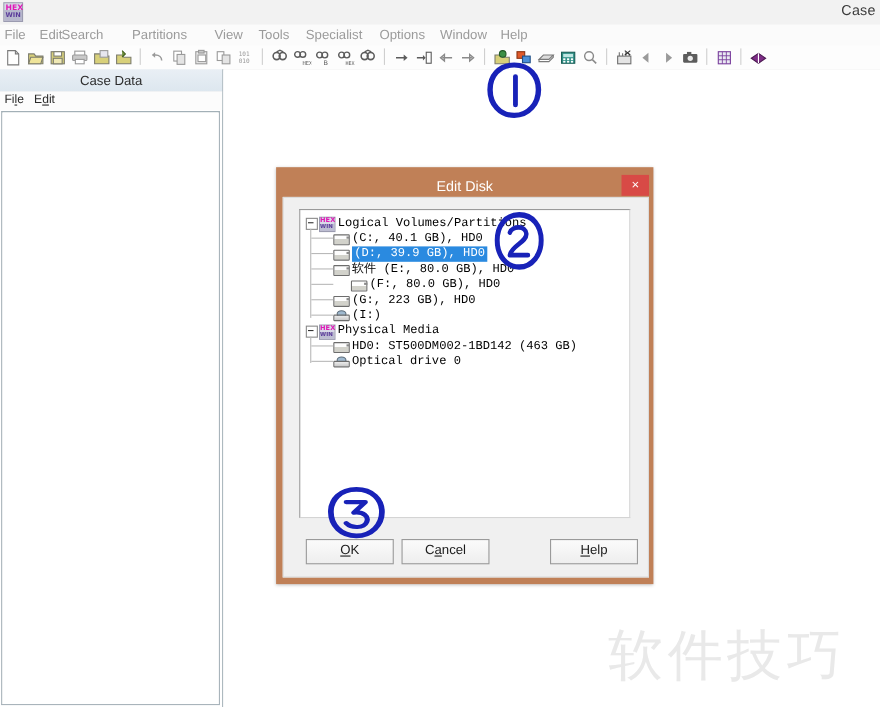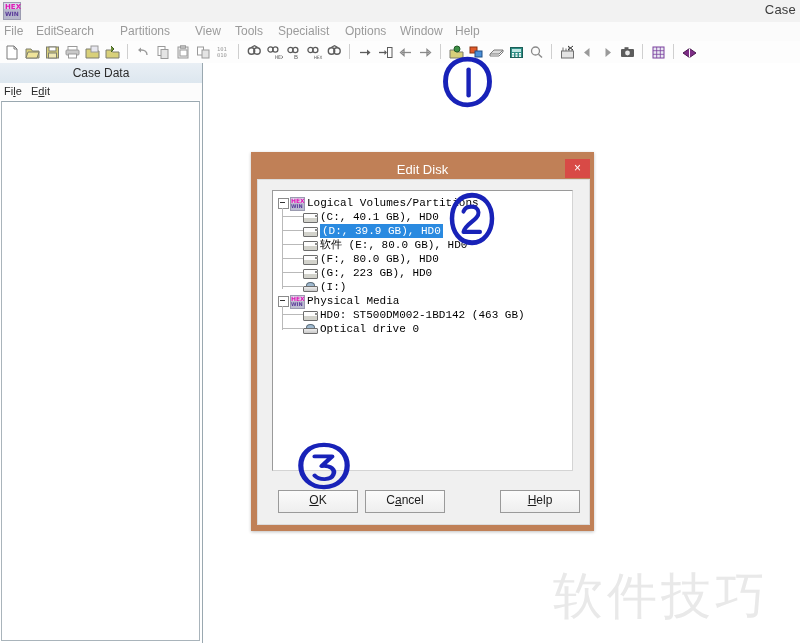"(F:, 80.0 GB), HD0" div.trow { left: 0px -> 16px }
